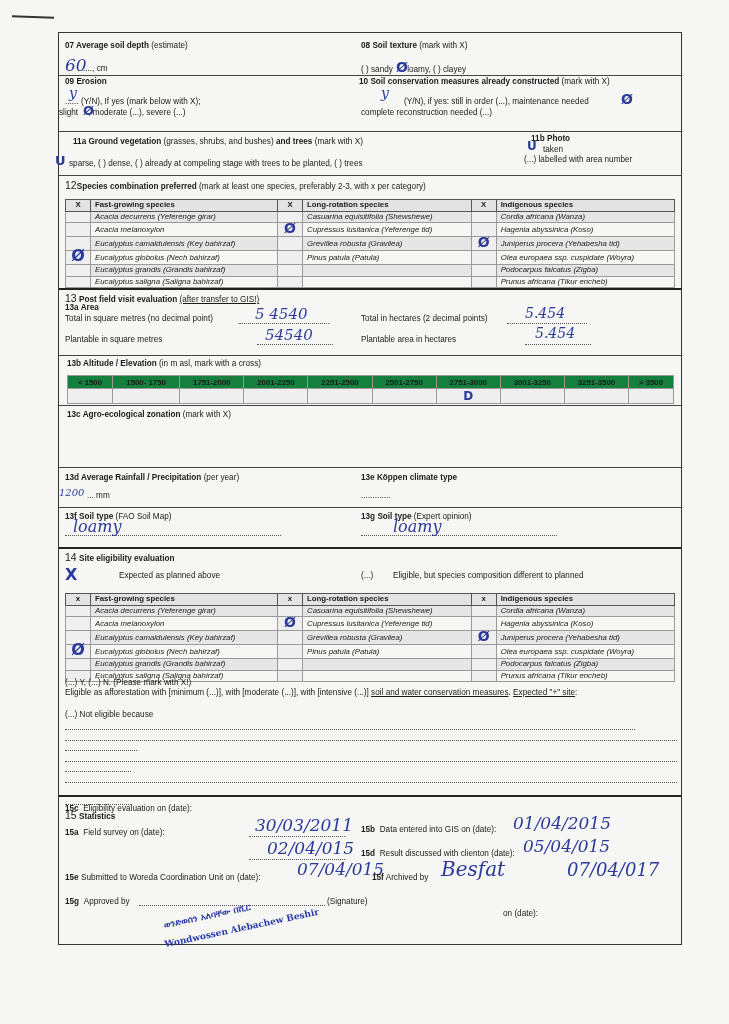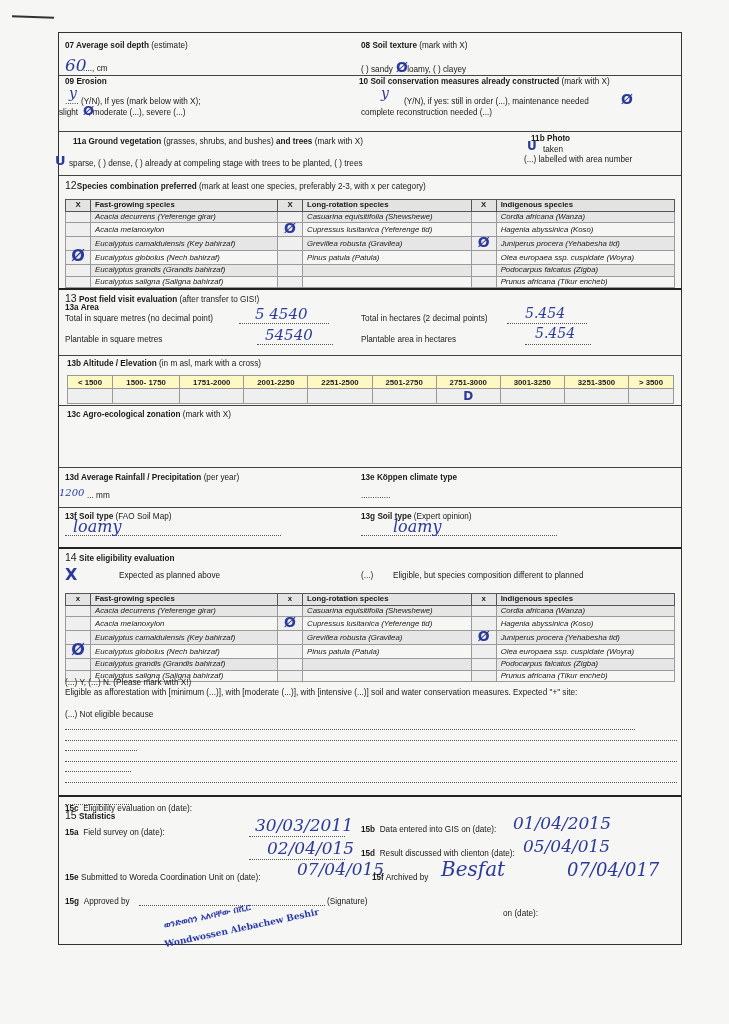"(after transfer to GIS!)" .u { text-decoration: none -> underline }
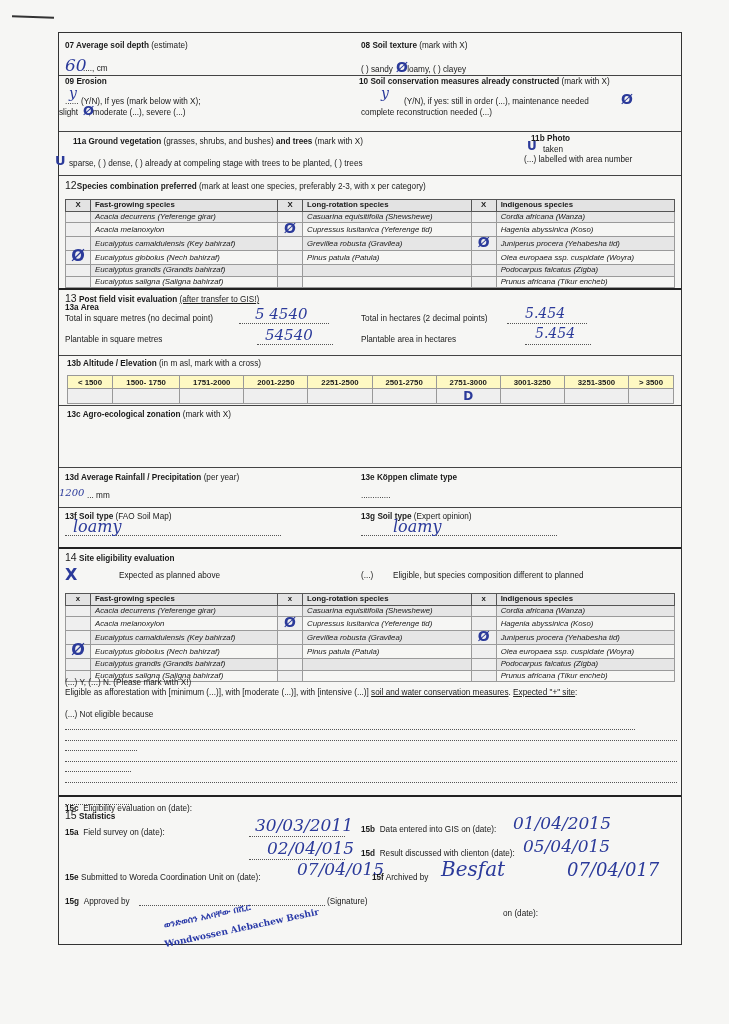"< 1500" table.alt td { background: #fef9c3 -> #15803d }
